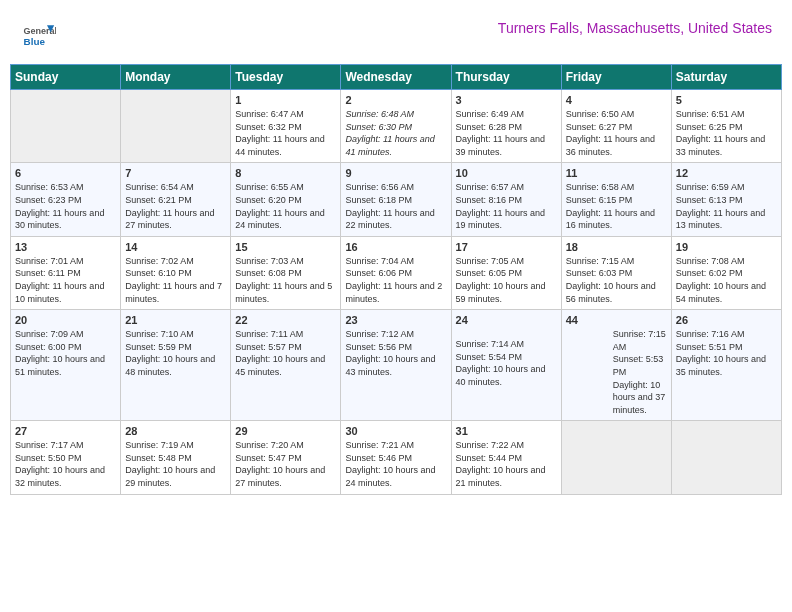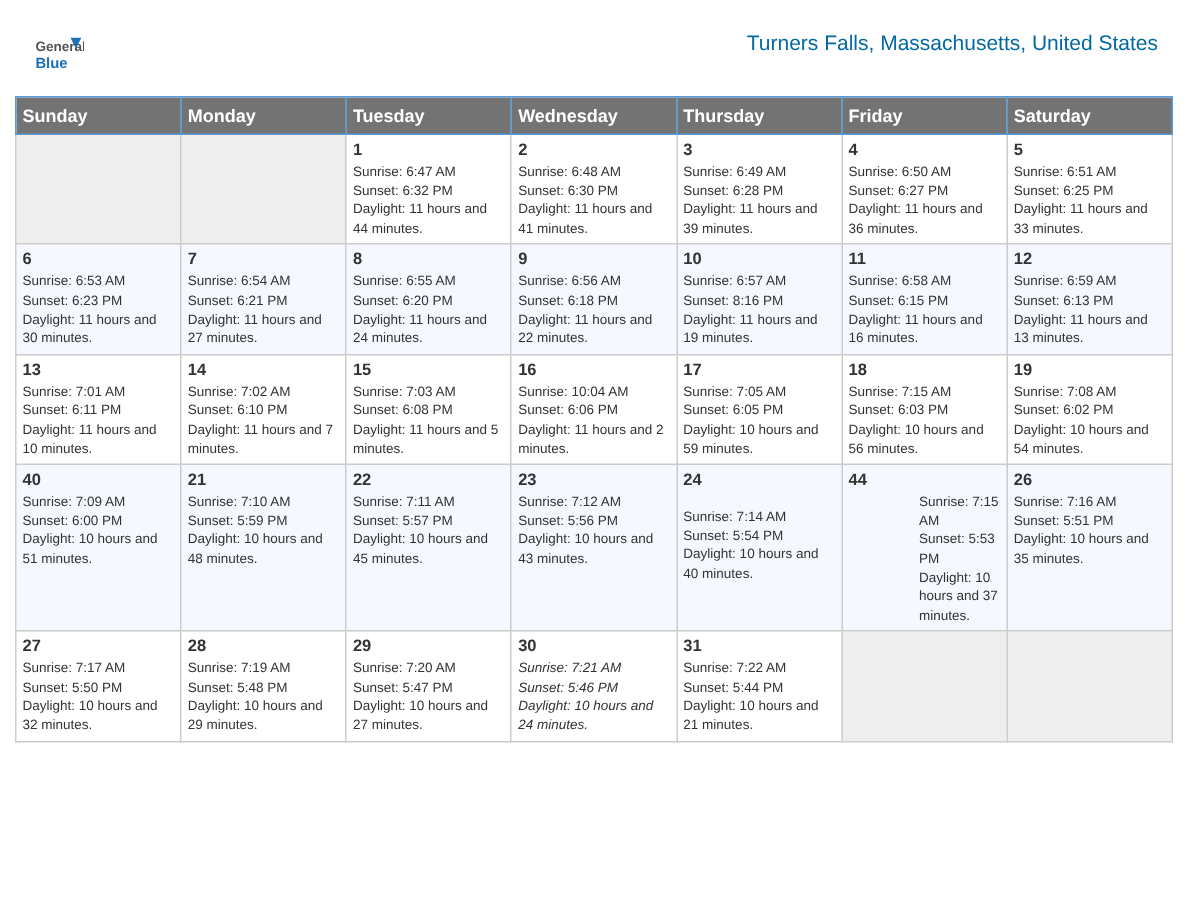"Turners Falls, Massachusetts, United" .location { color: #0369a1 -> #a21caf }
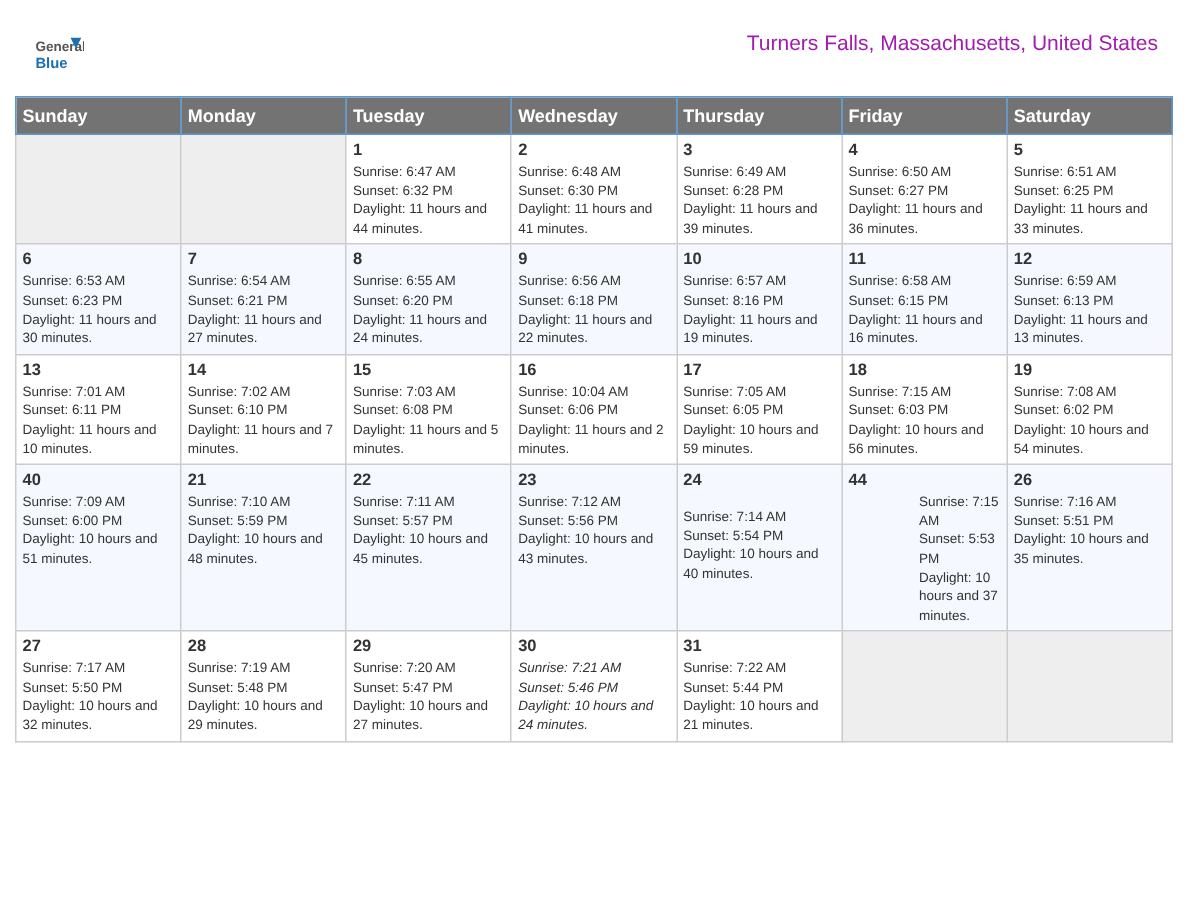"Sunday" .calendar th { background-color: #737373 -> #0f766e }
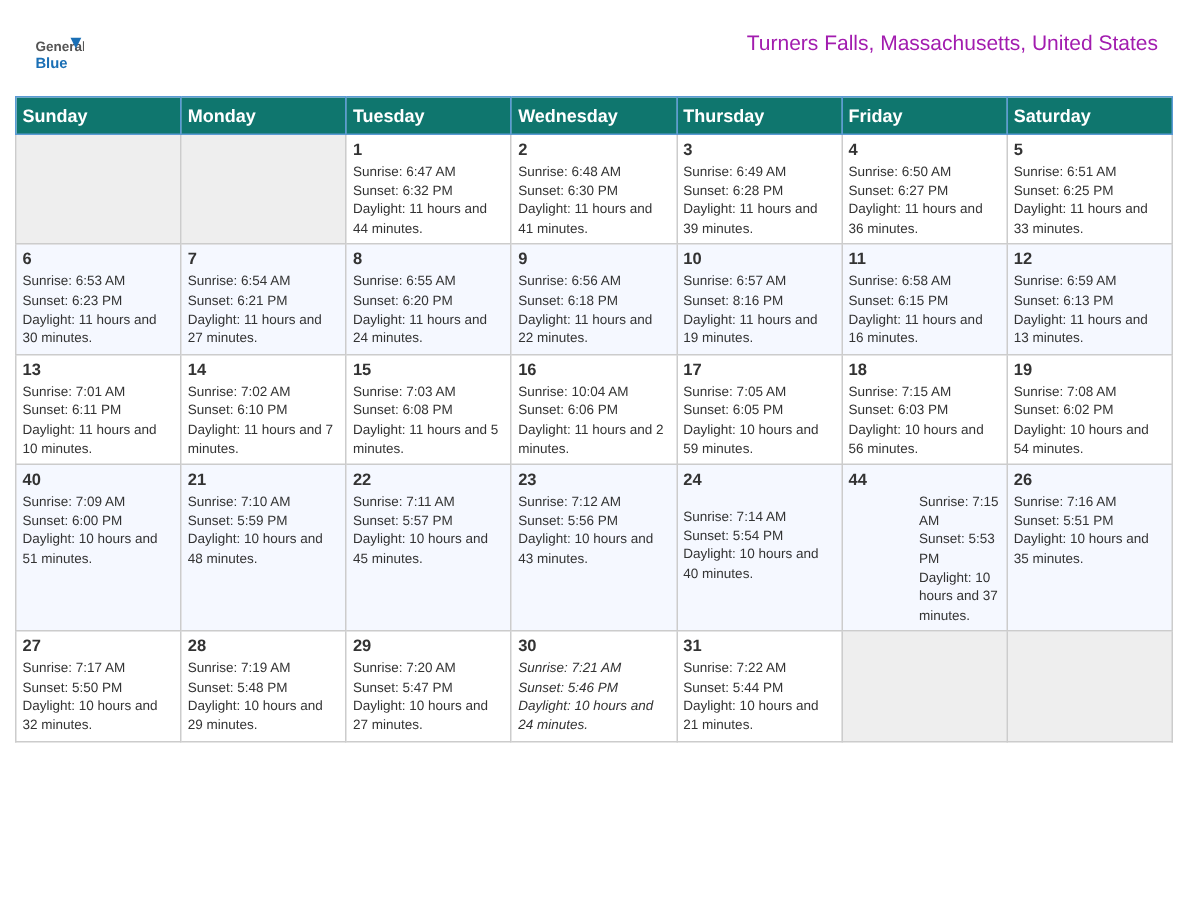"Sunrise: 6:48 AM" div.day-info { font-style: none -> italic }
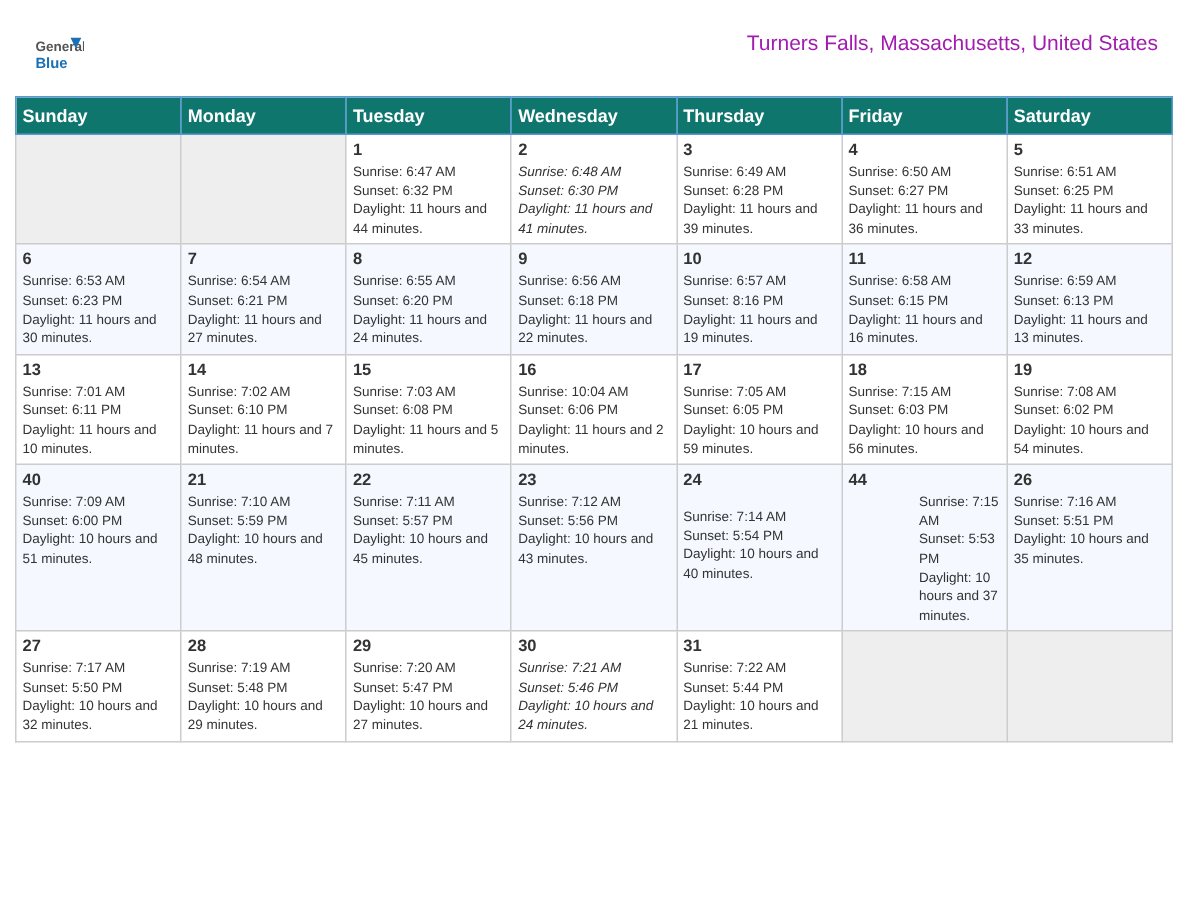"Sunrise: 10:04 AM" div.day-info { text: 10:04 -> 7:04 }
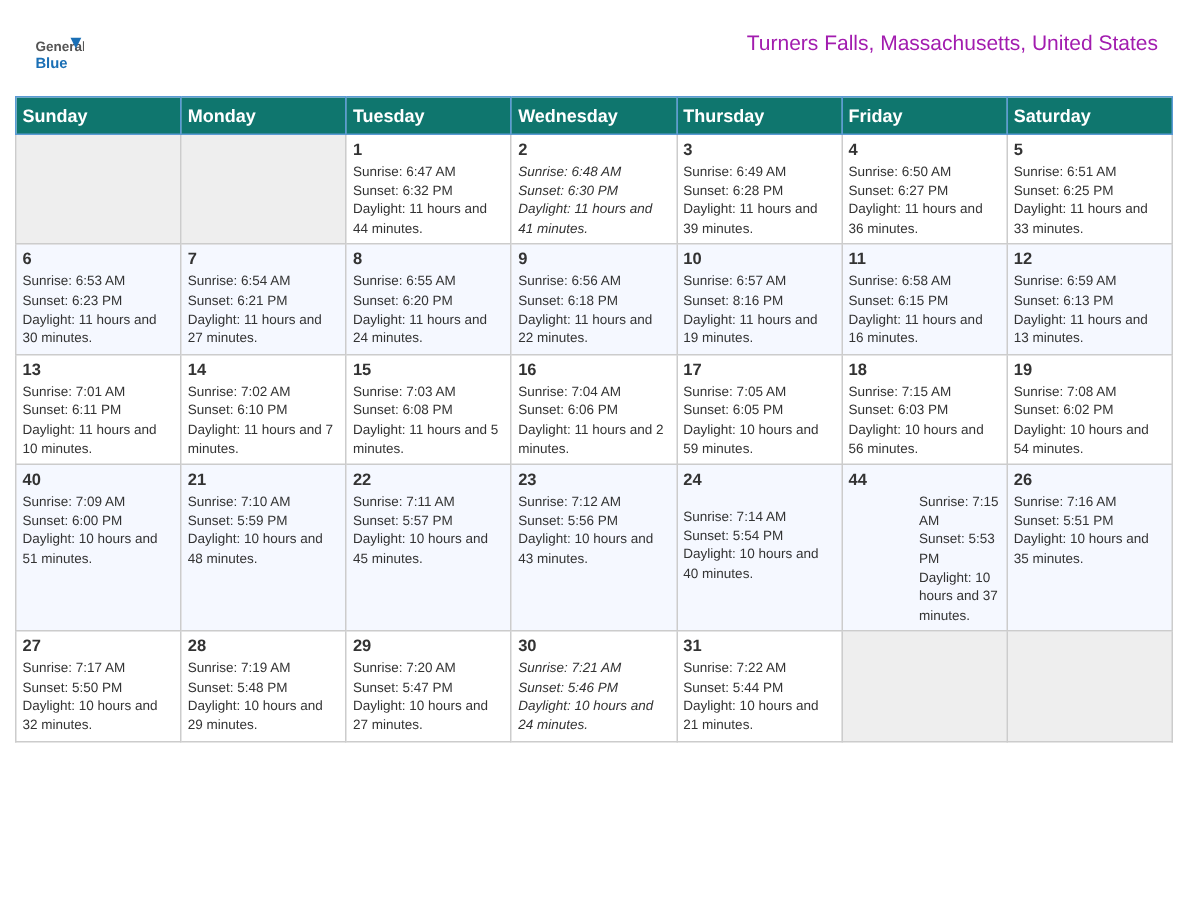"40" span.day-num { text: 40 -> 20 }
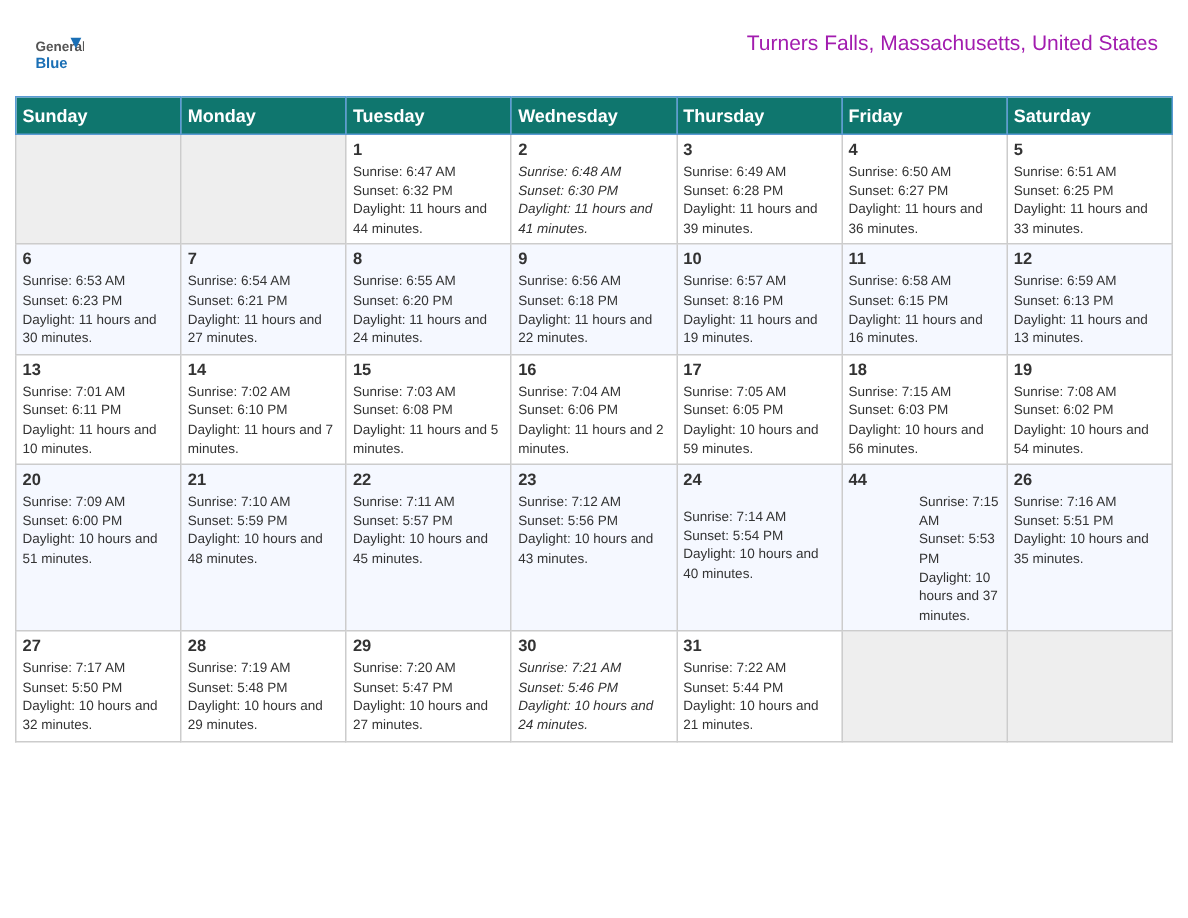"Sunrise: 7:21 AM" div.day-info { font-style: italic -> none }
